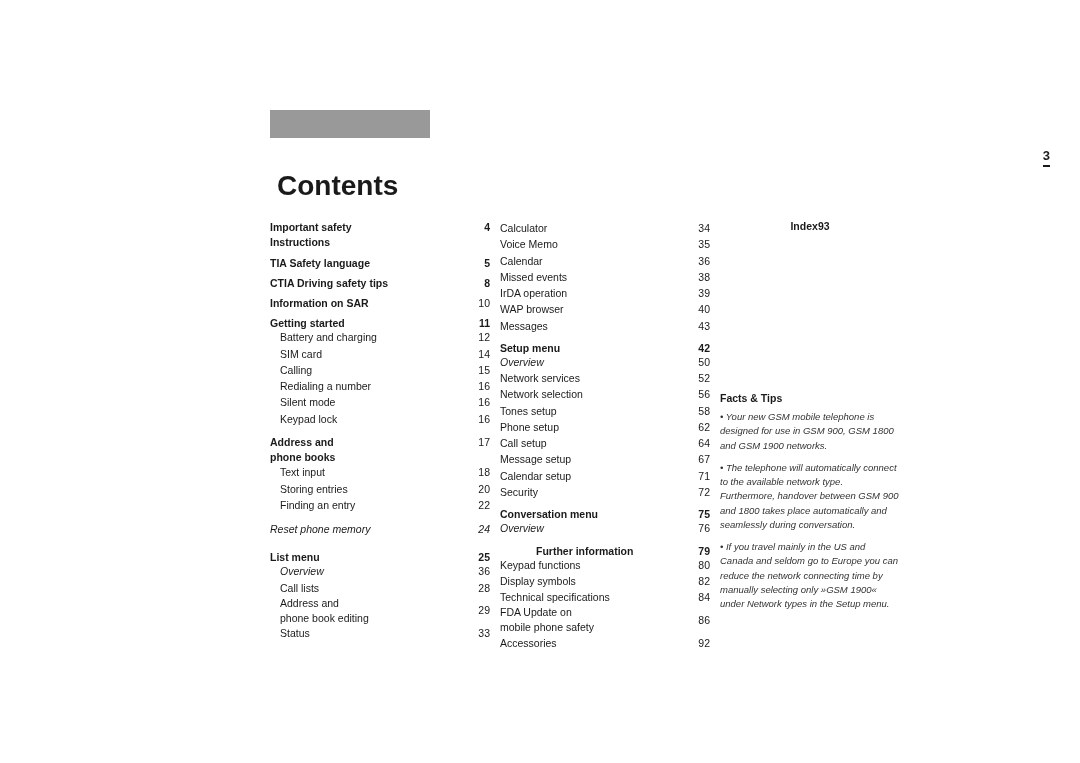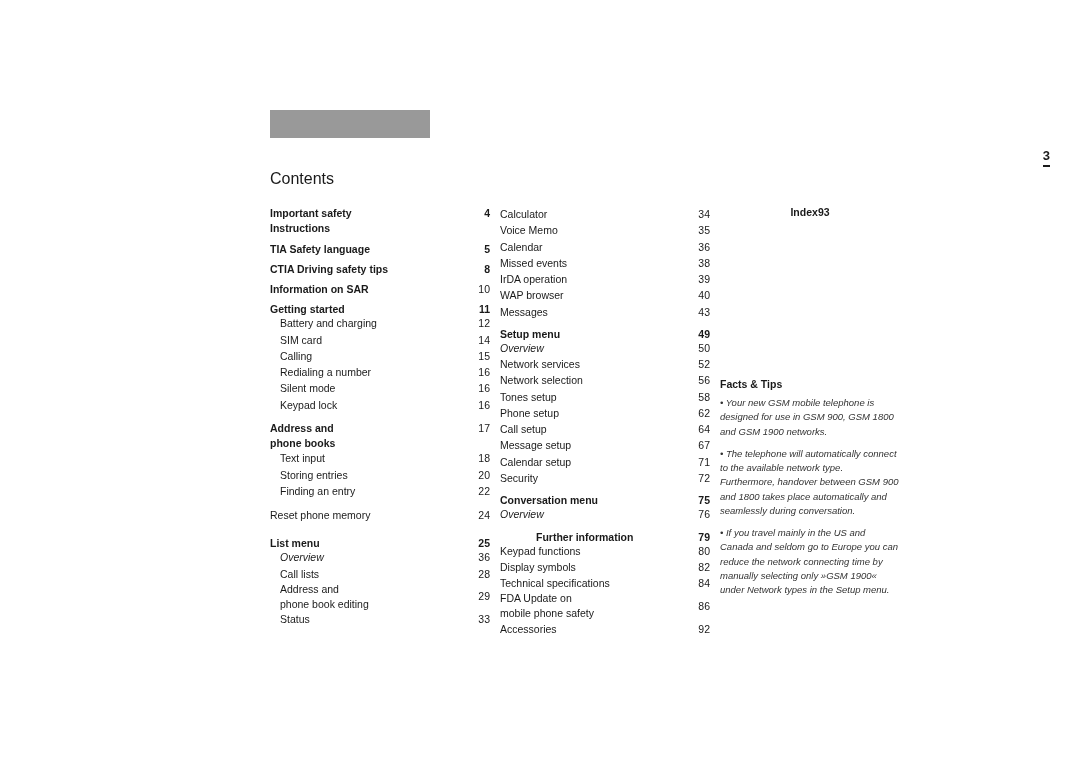"Contents" .contents-title { font-size: 16px -> 28px; font-weight: normal -> bold; margin-left: none -> 7px }
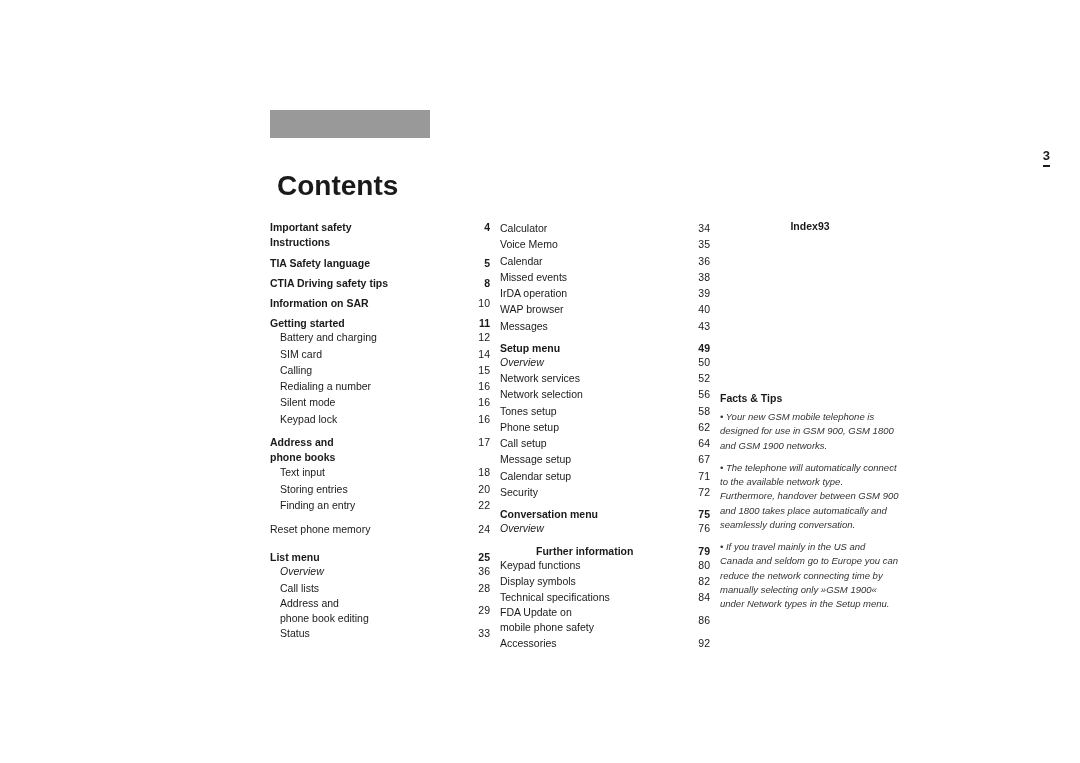"49" span { text: 49 -> 42 }
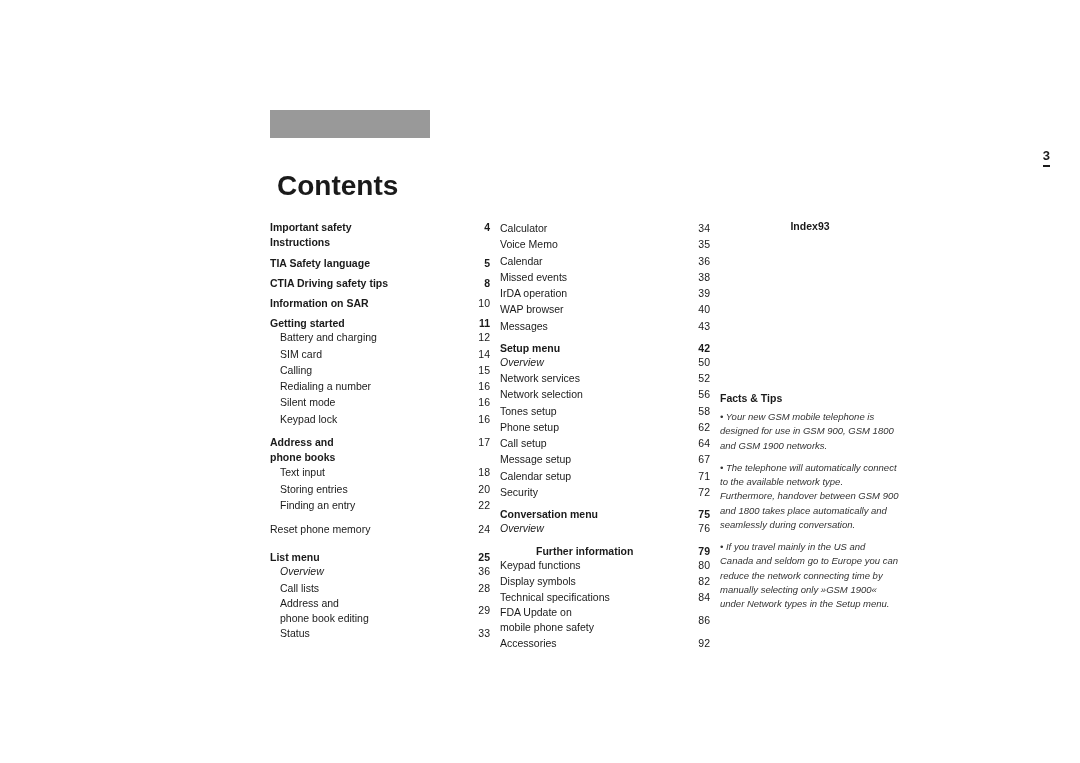"Reset phone memory" div.toc-entry { font-style: none -> italic }
